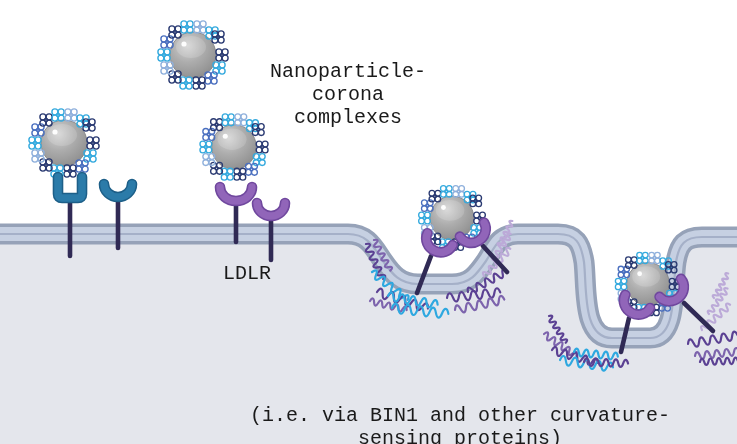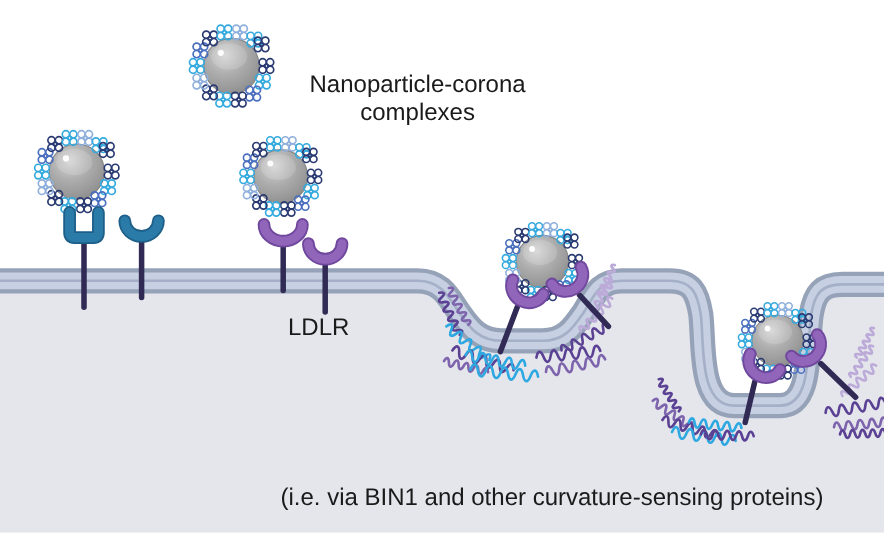"Nanoparticle-corona" .lbl { font-family: none -> Liberation Mono, monospace }
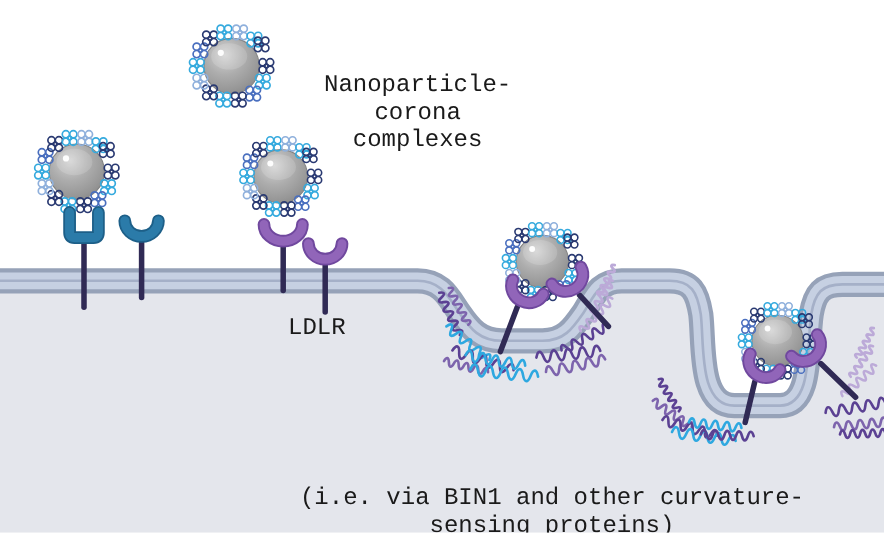"LDLR" div.lbl { left: 240px -> 223px }
